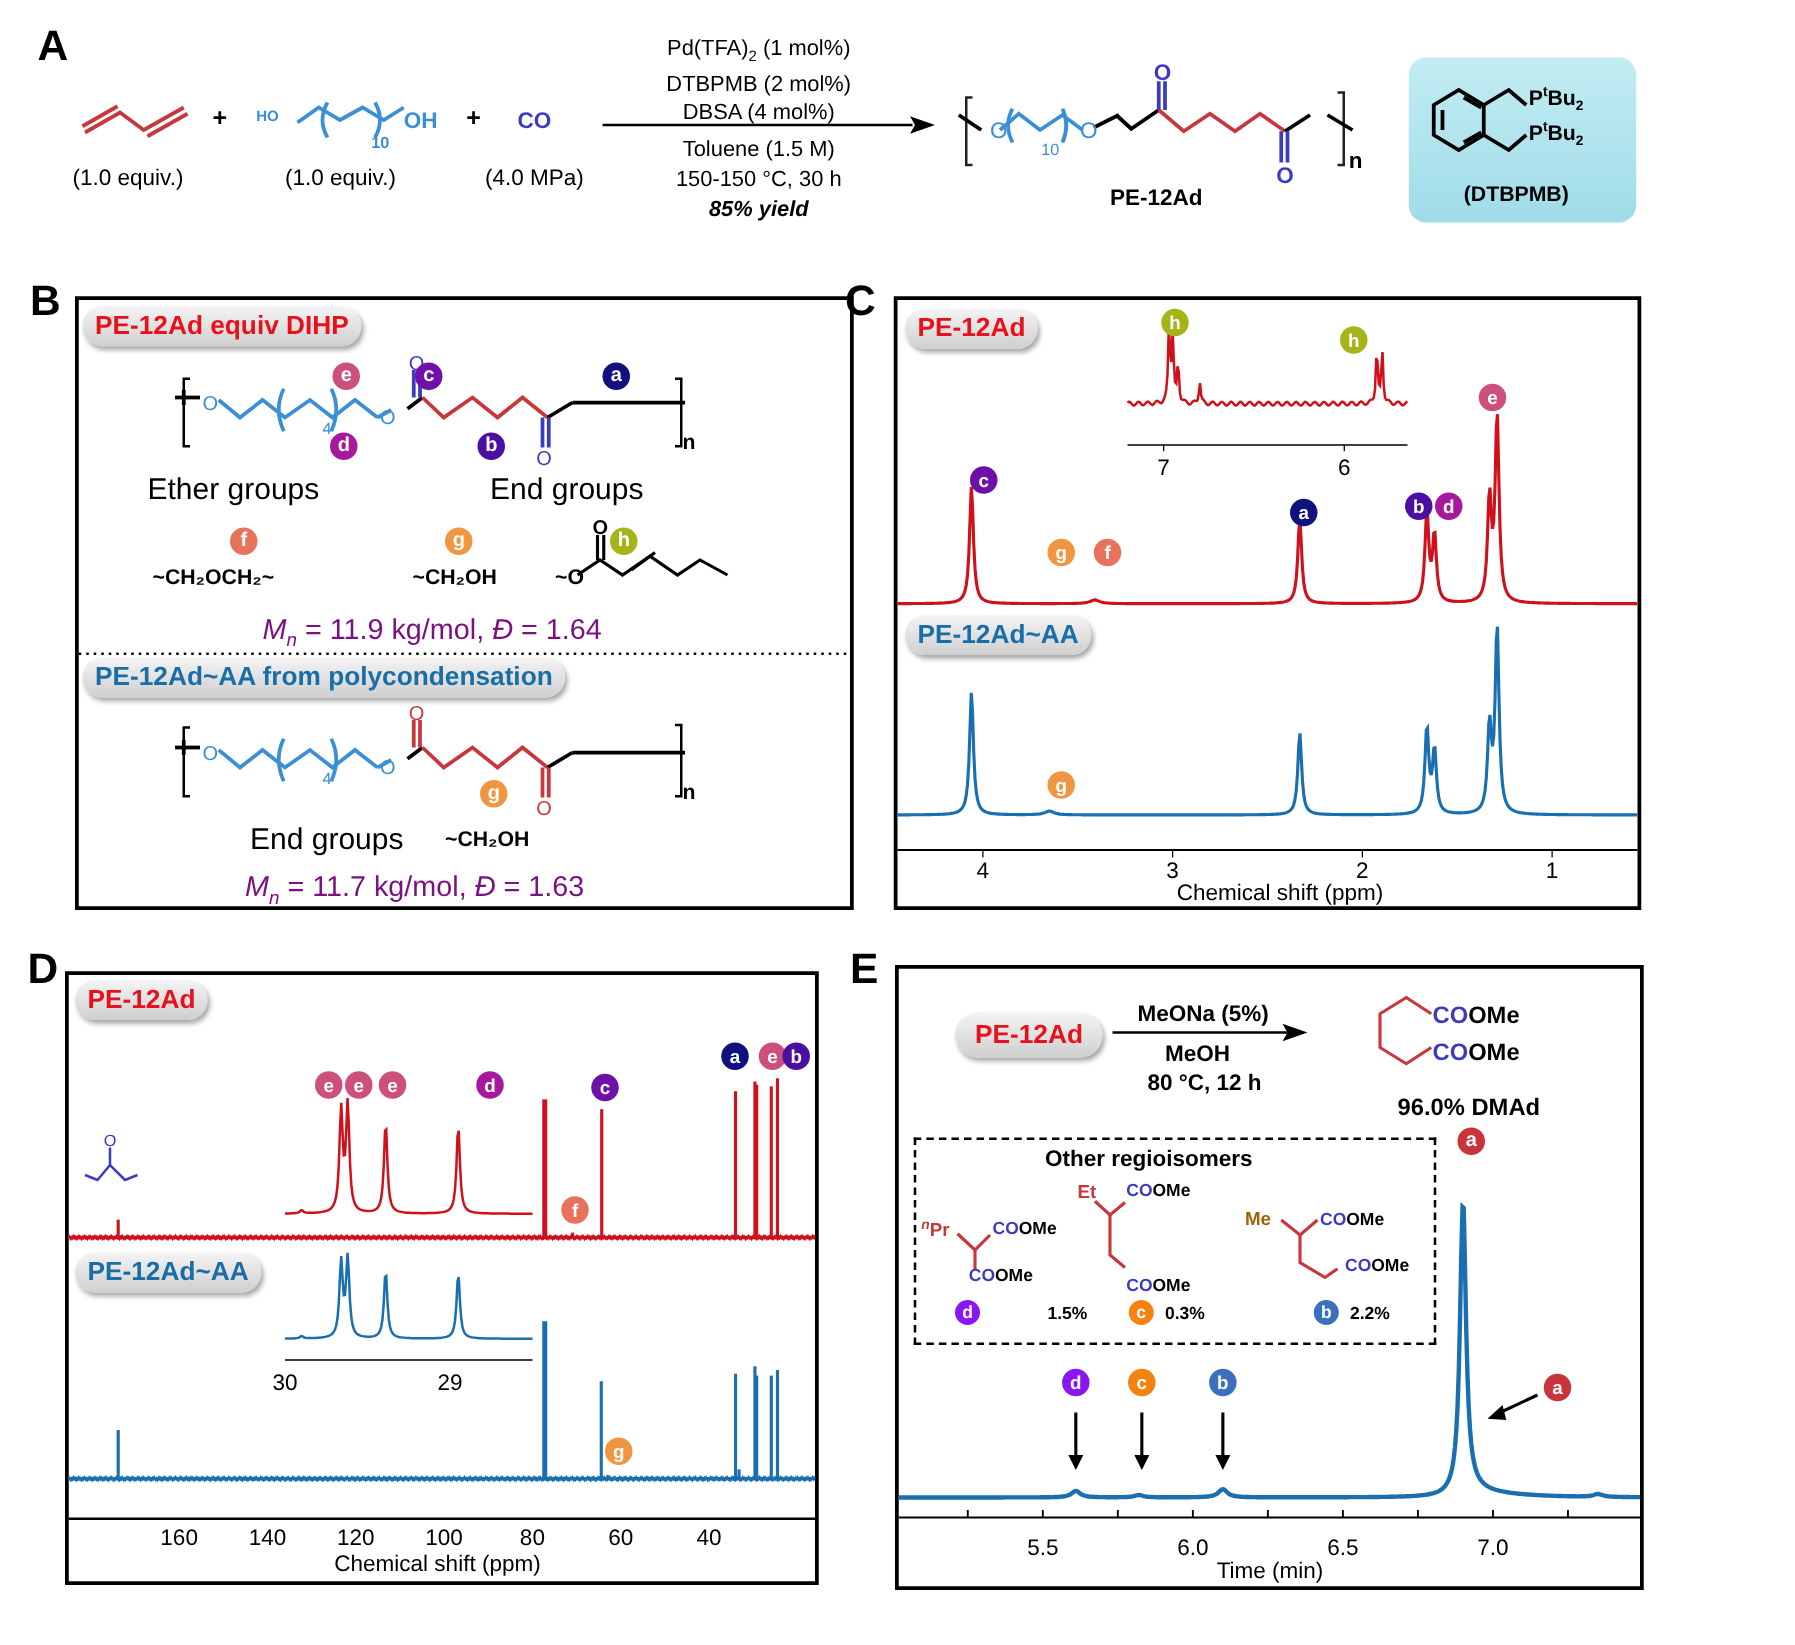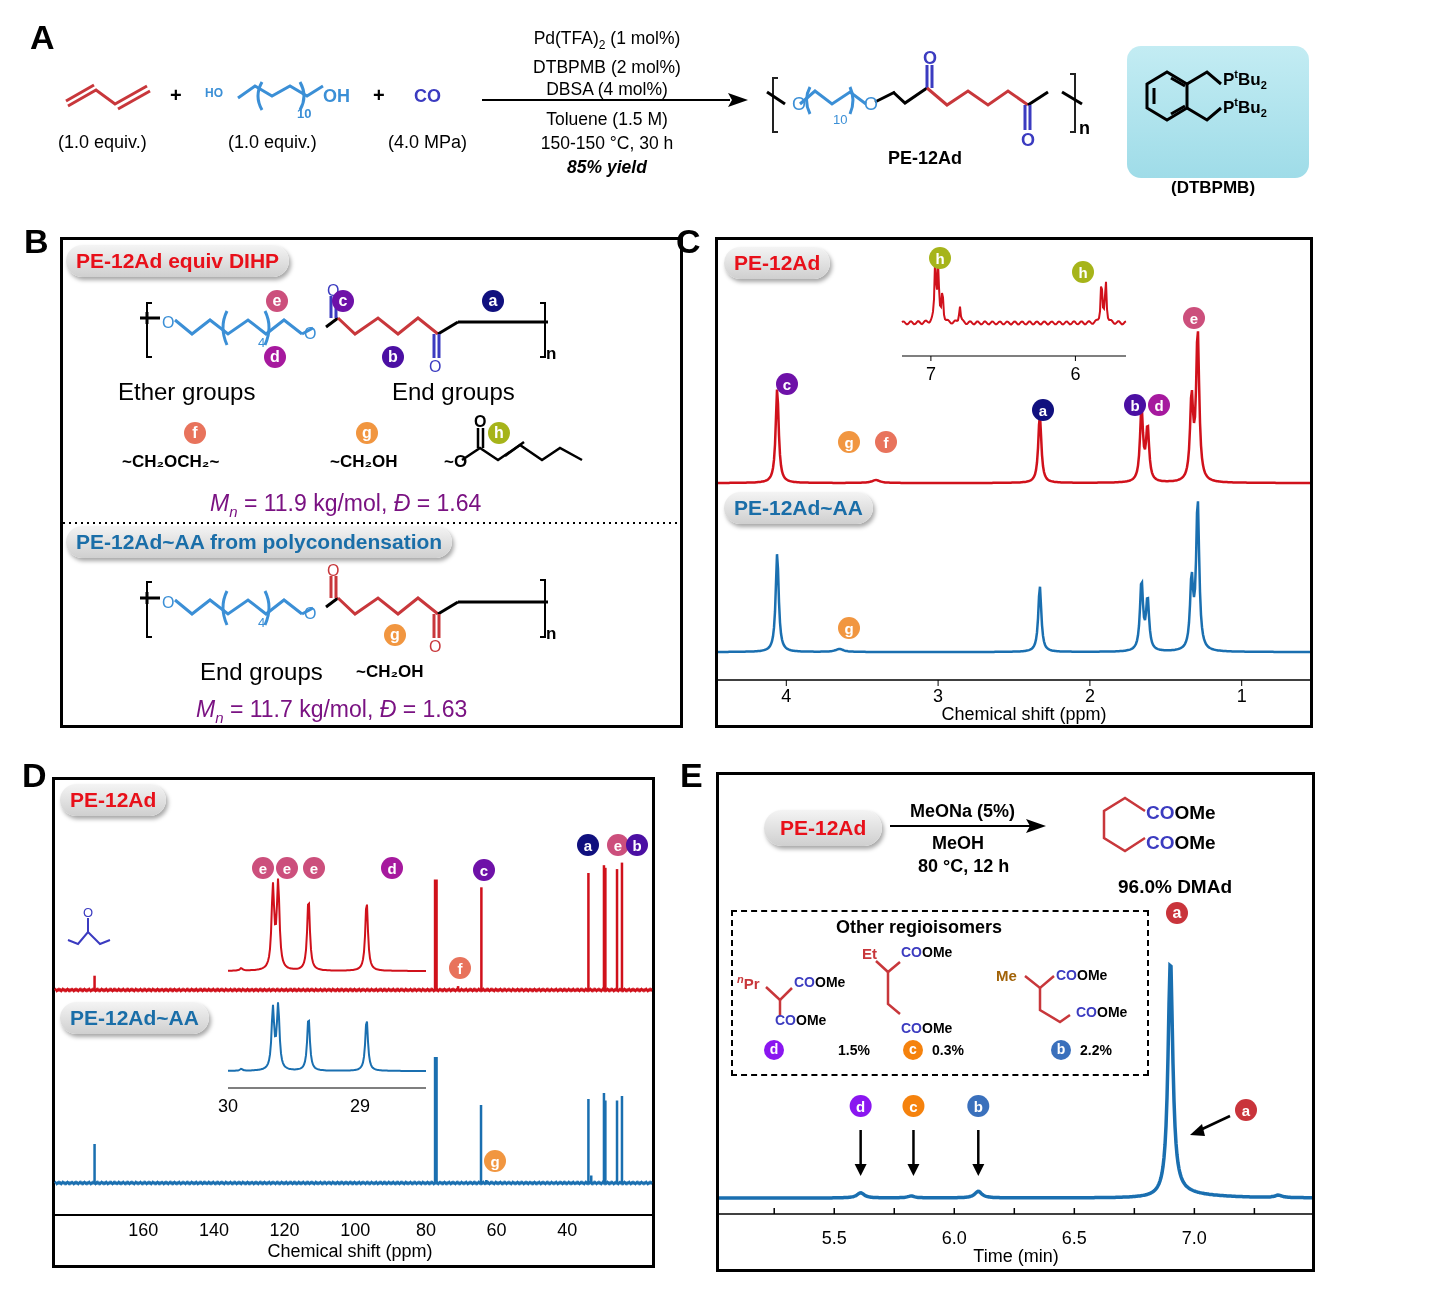"(DTBPMB)" div.t { margin-top: 32px -> none }
